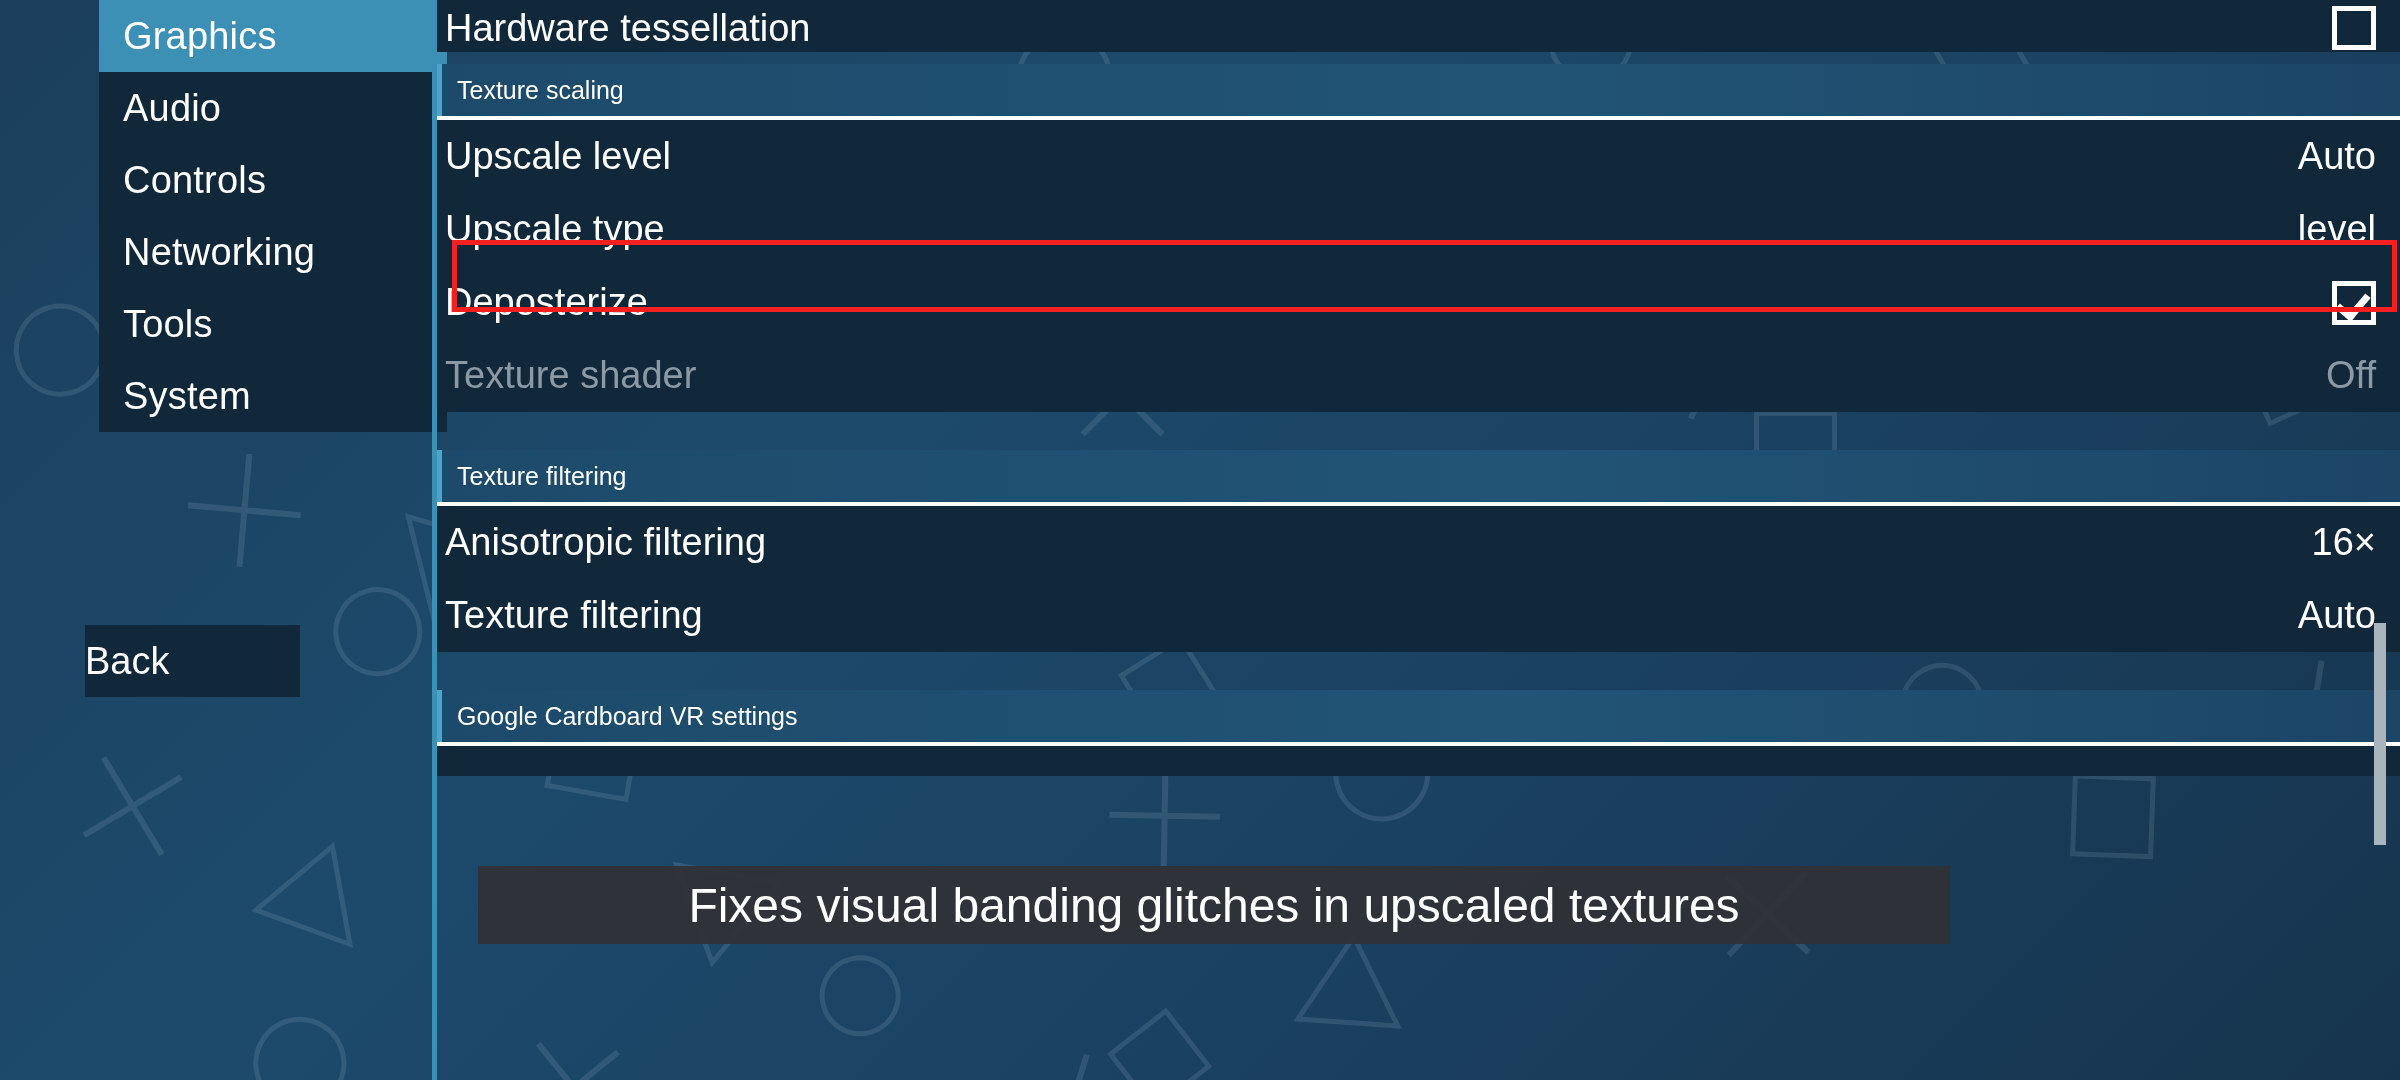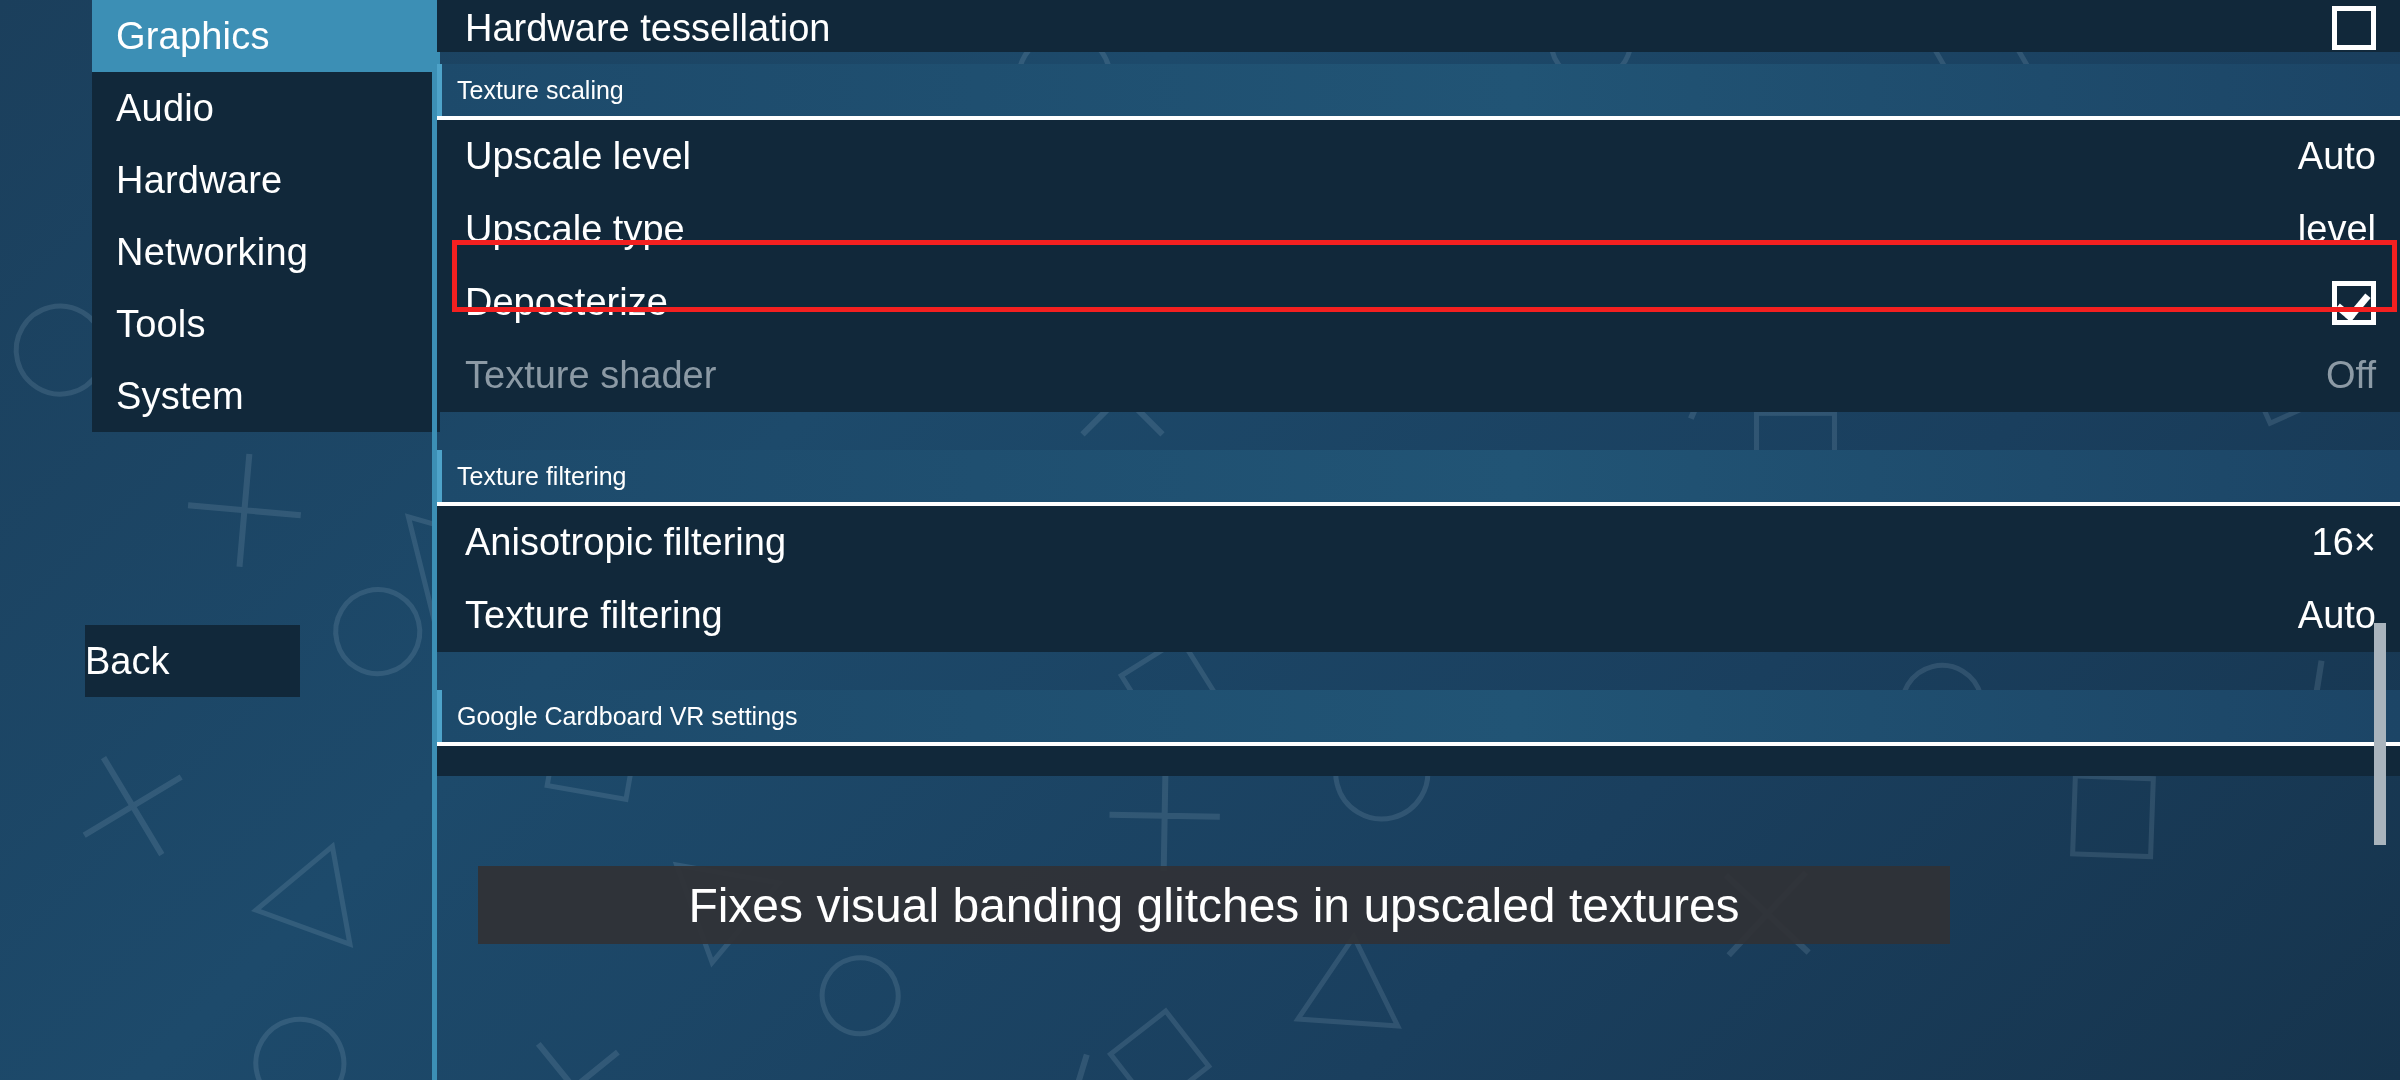"Graphics" .nav-panel { left: 7px -> 14px }
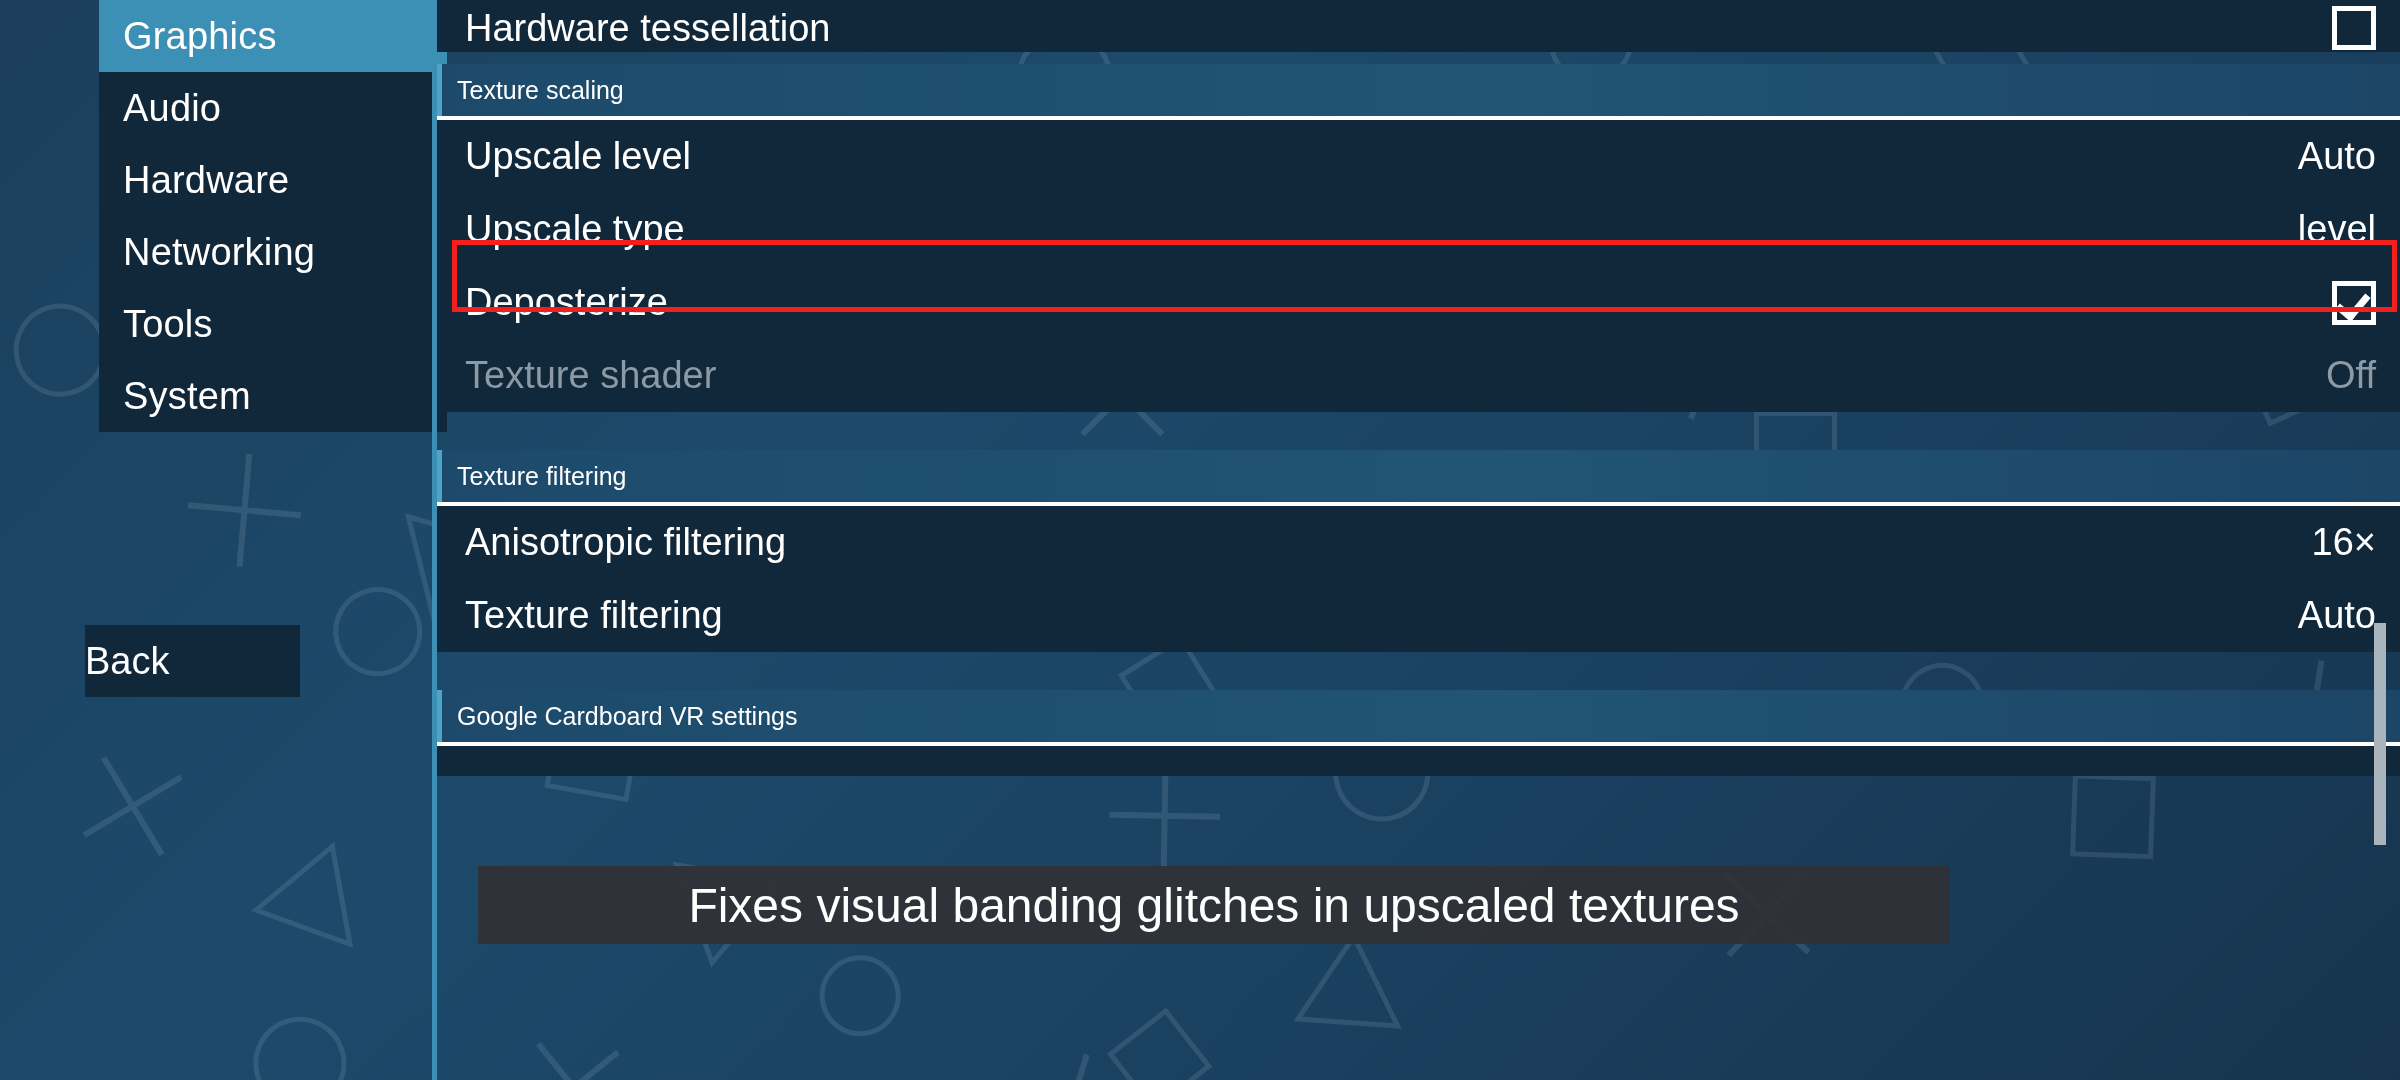"Hardware tessellation" .row { padding: 0 24px 0 28px -> 0 24px 0 8px }
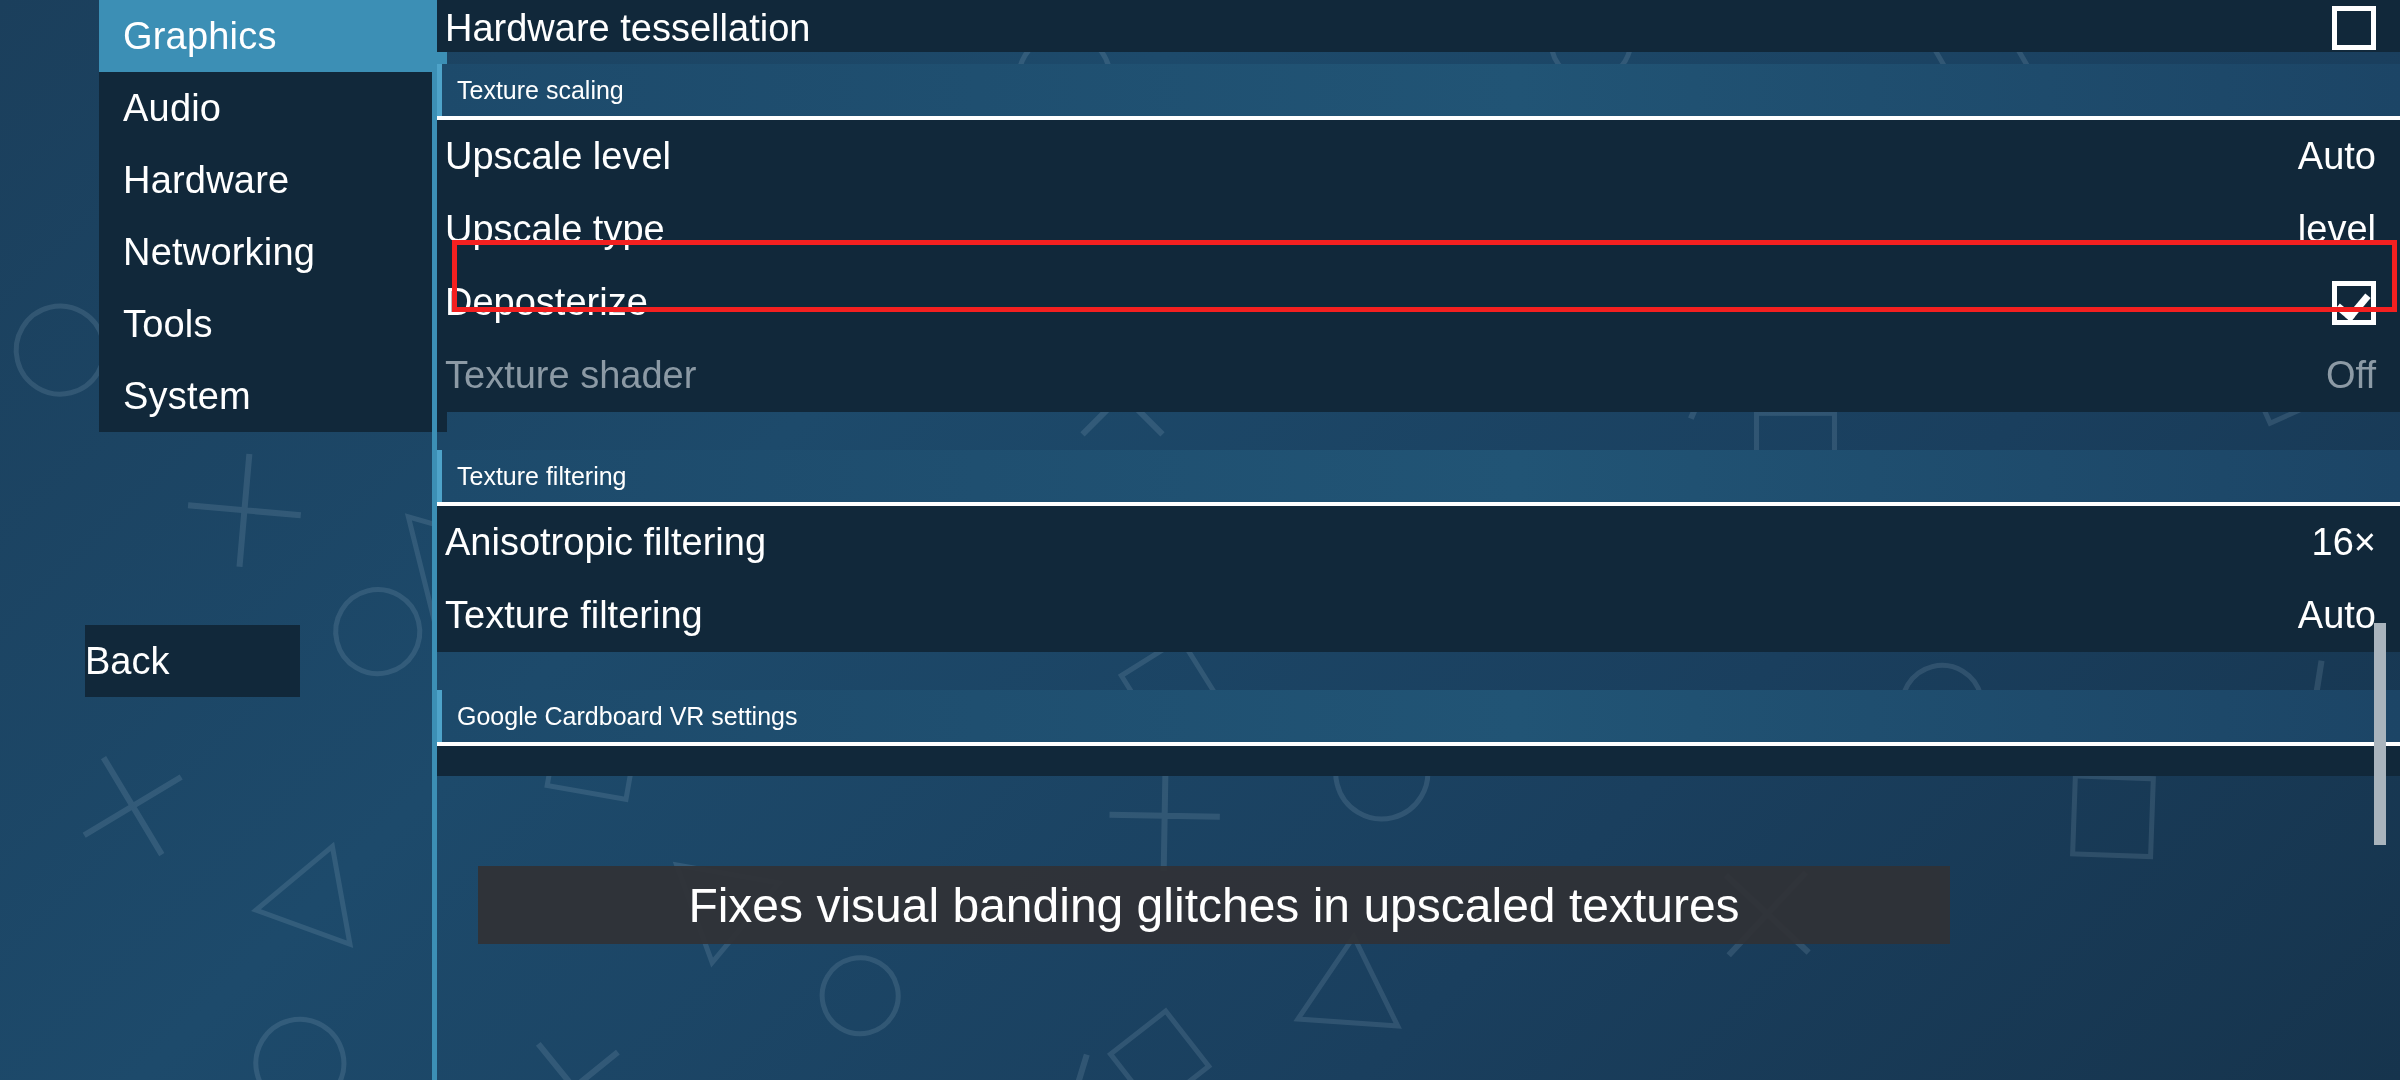"Hardware" span { text: Hardware -> Controls }
